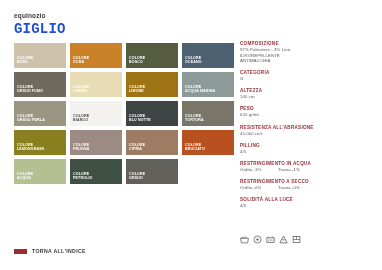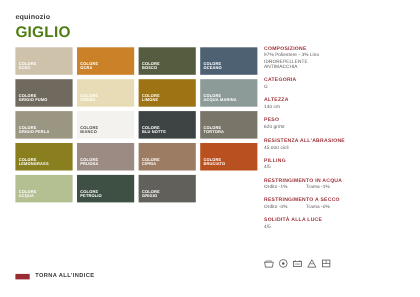"GIGLIO" .product-title { color: #4d7c0f -> #1d4ed8; font-family: none -> Liberation Mono, monospace }
